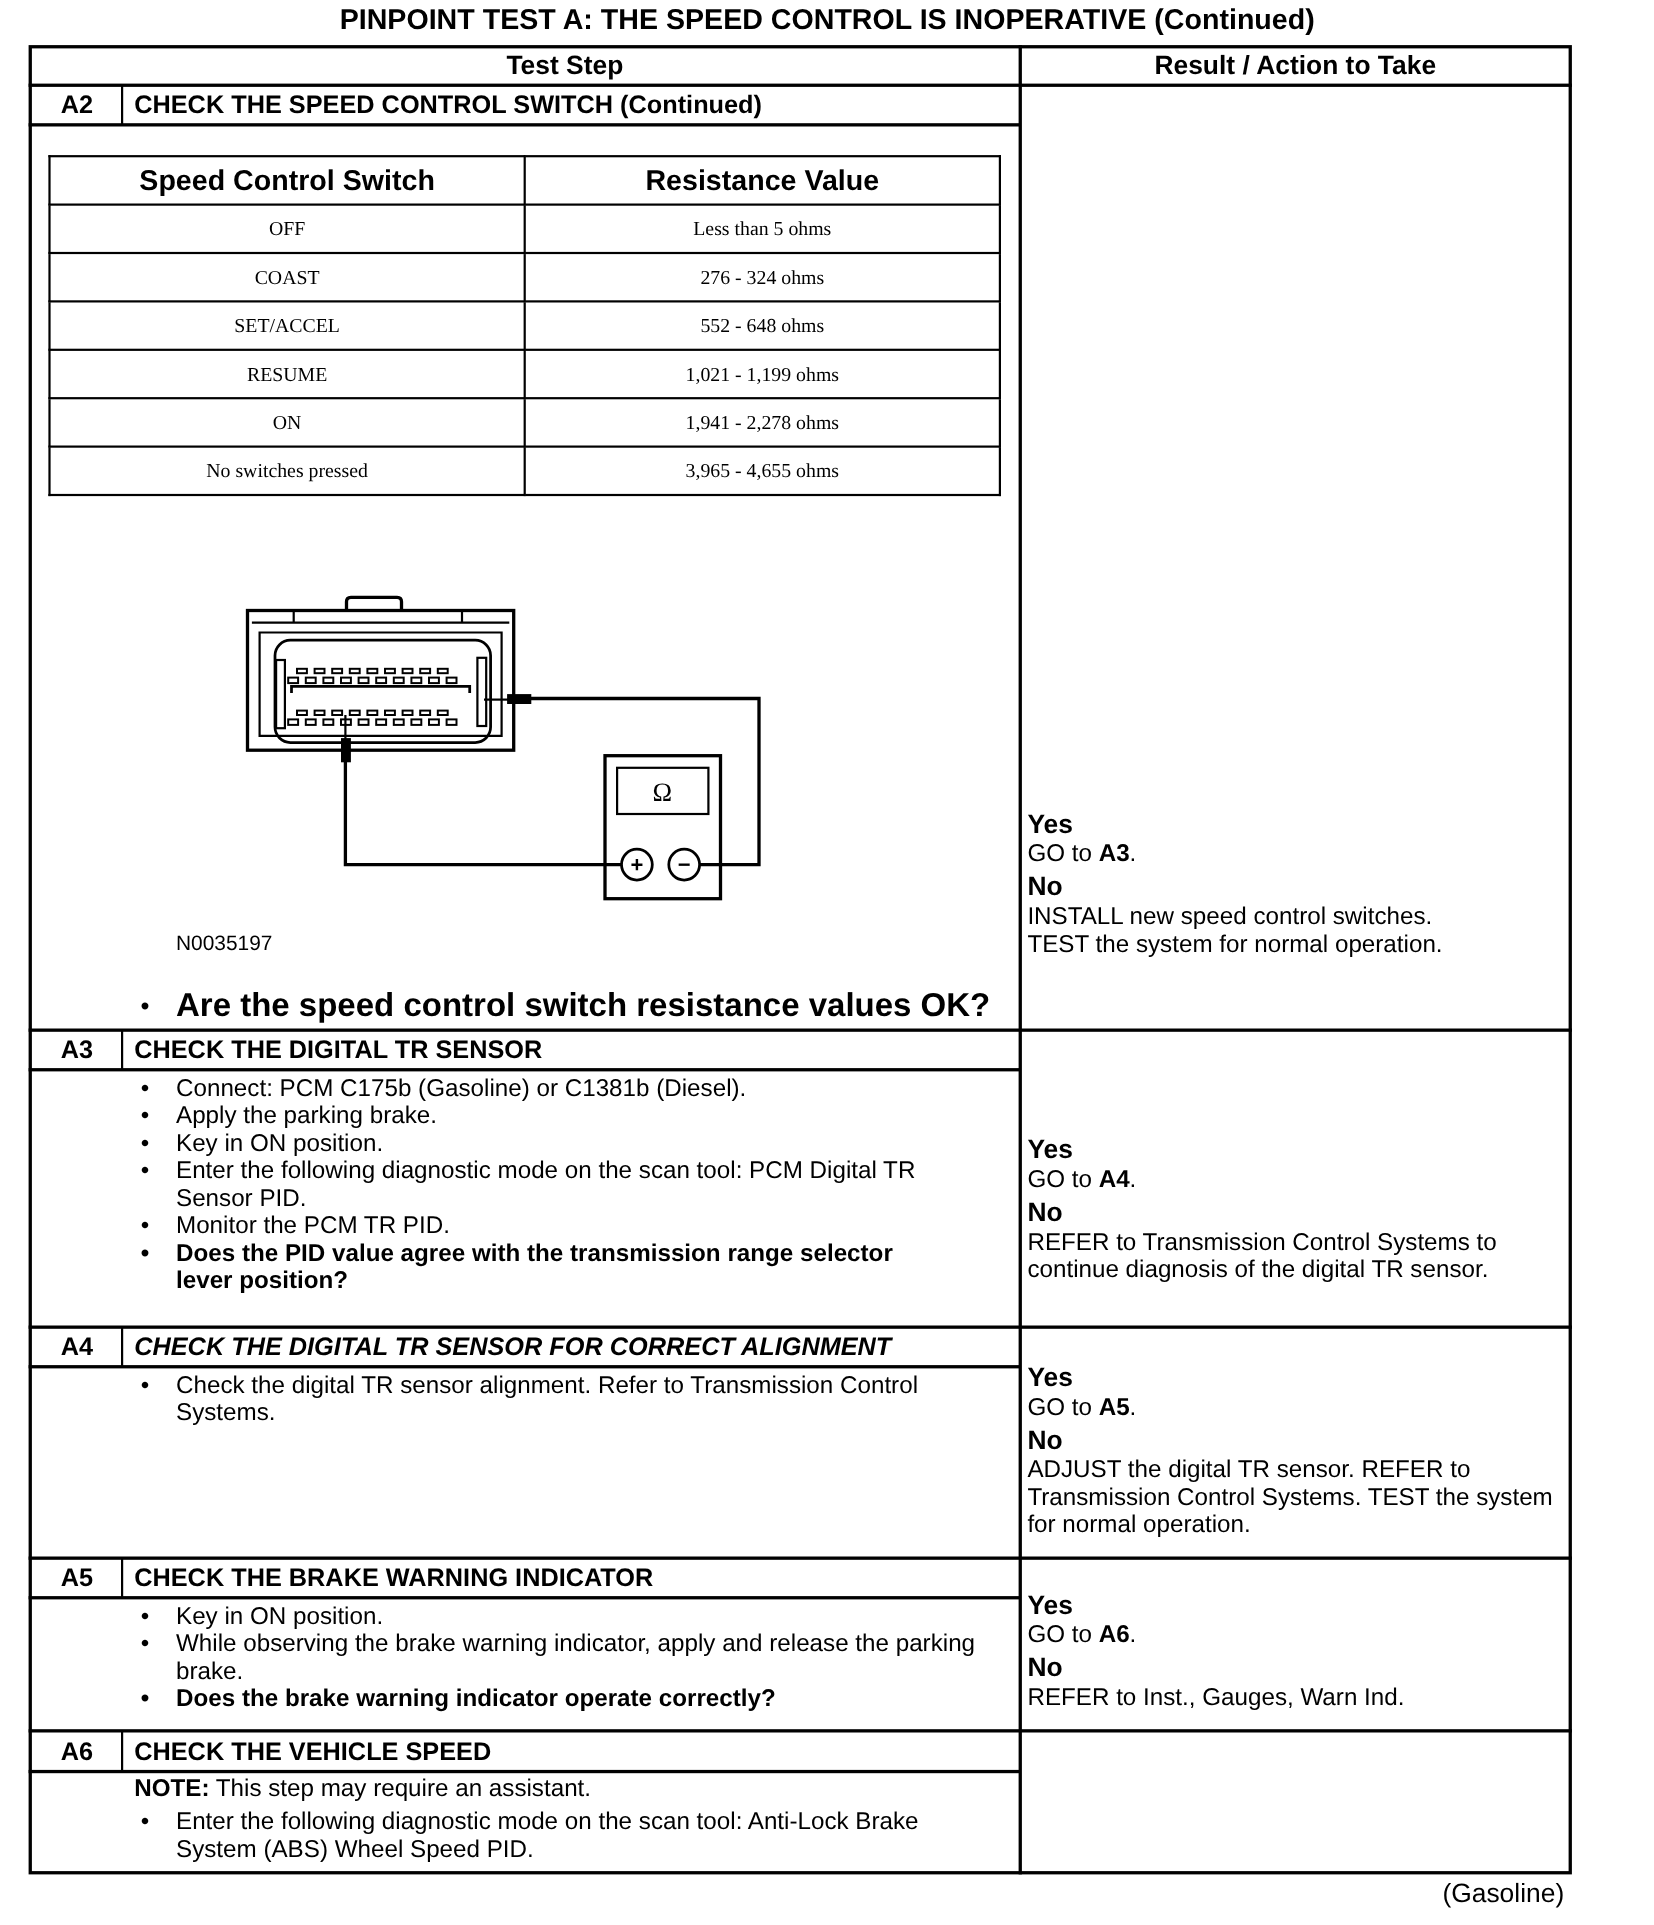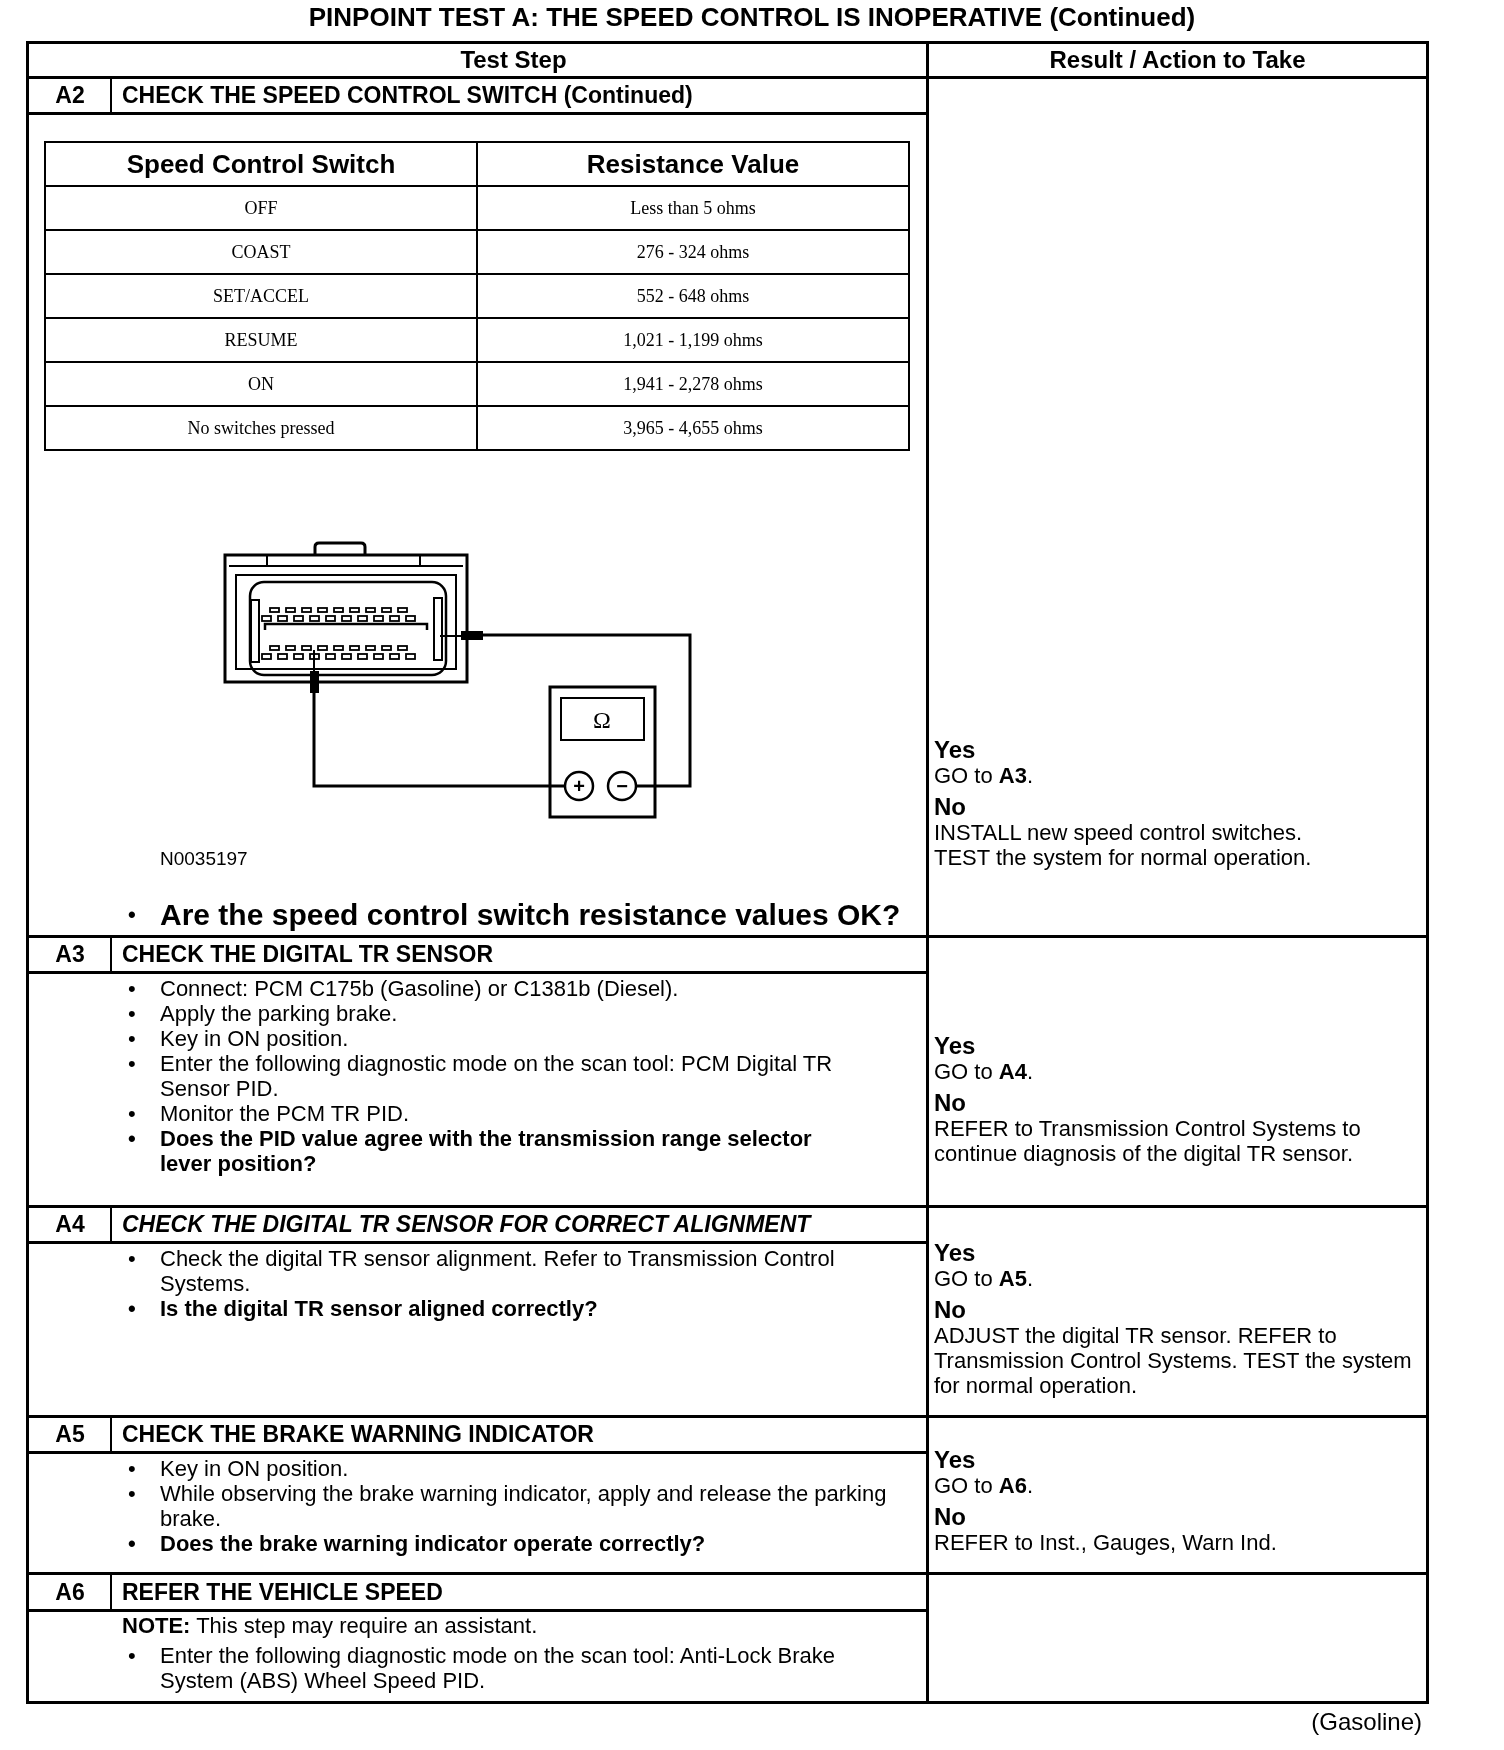"Is the digital TR sensor" li.q { html: <li>Is the digital TR sensor aligned correctly?</li> -> none }
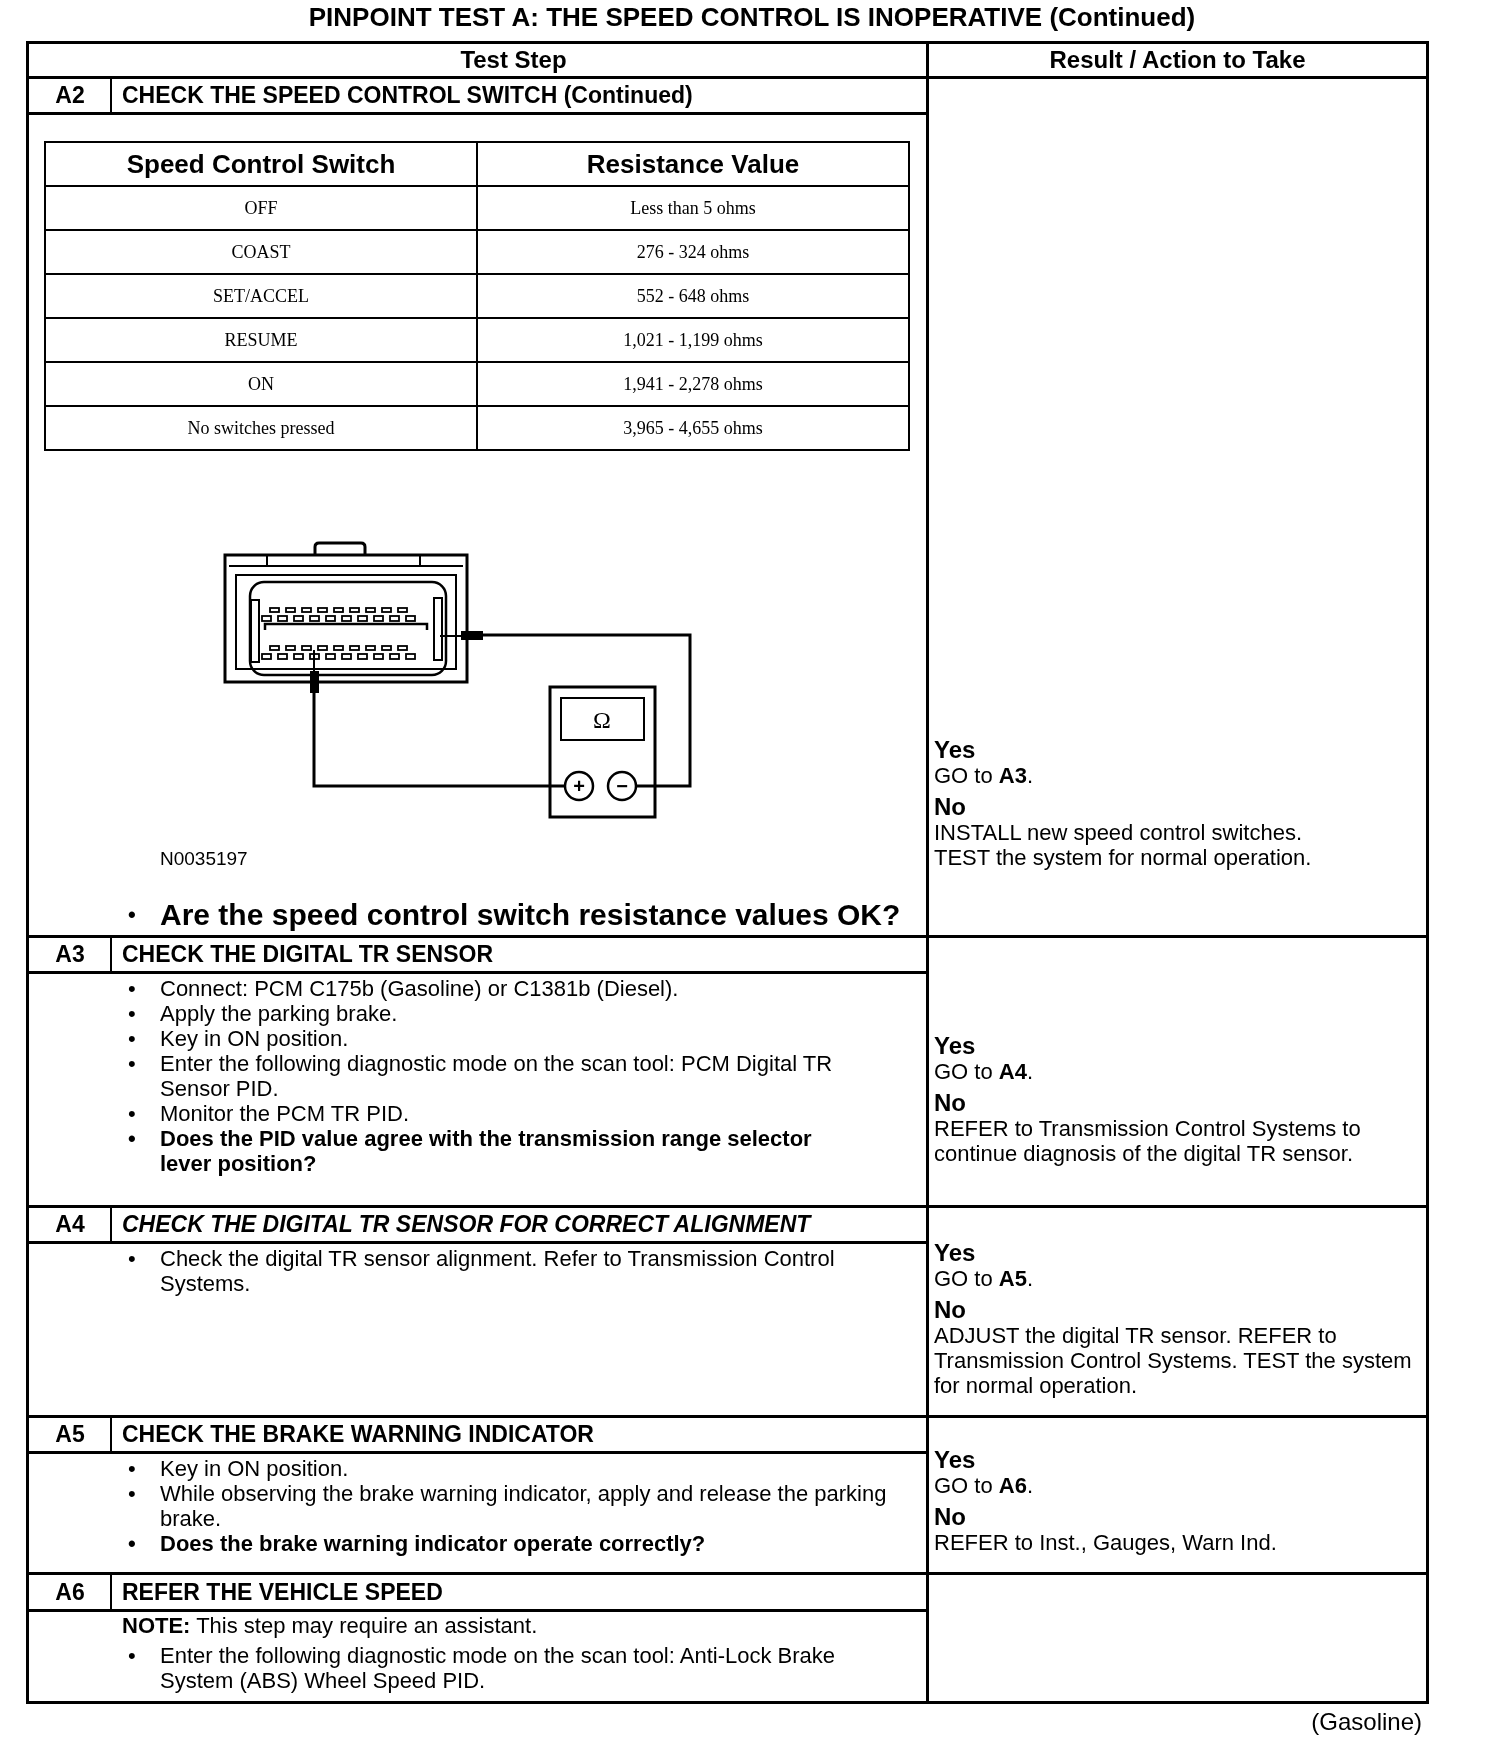"REFER THE VEHICLE SPEED" div.abs { text: REFER -> CHECK }
